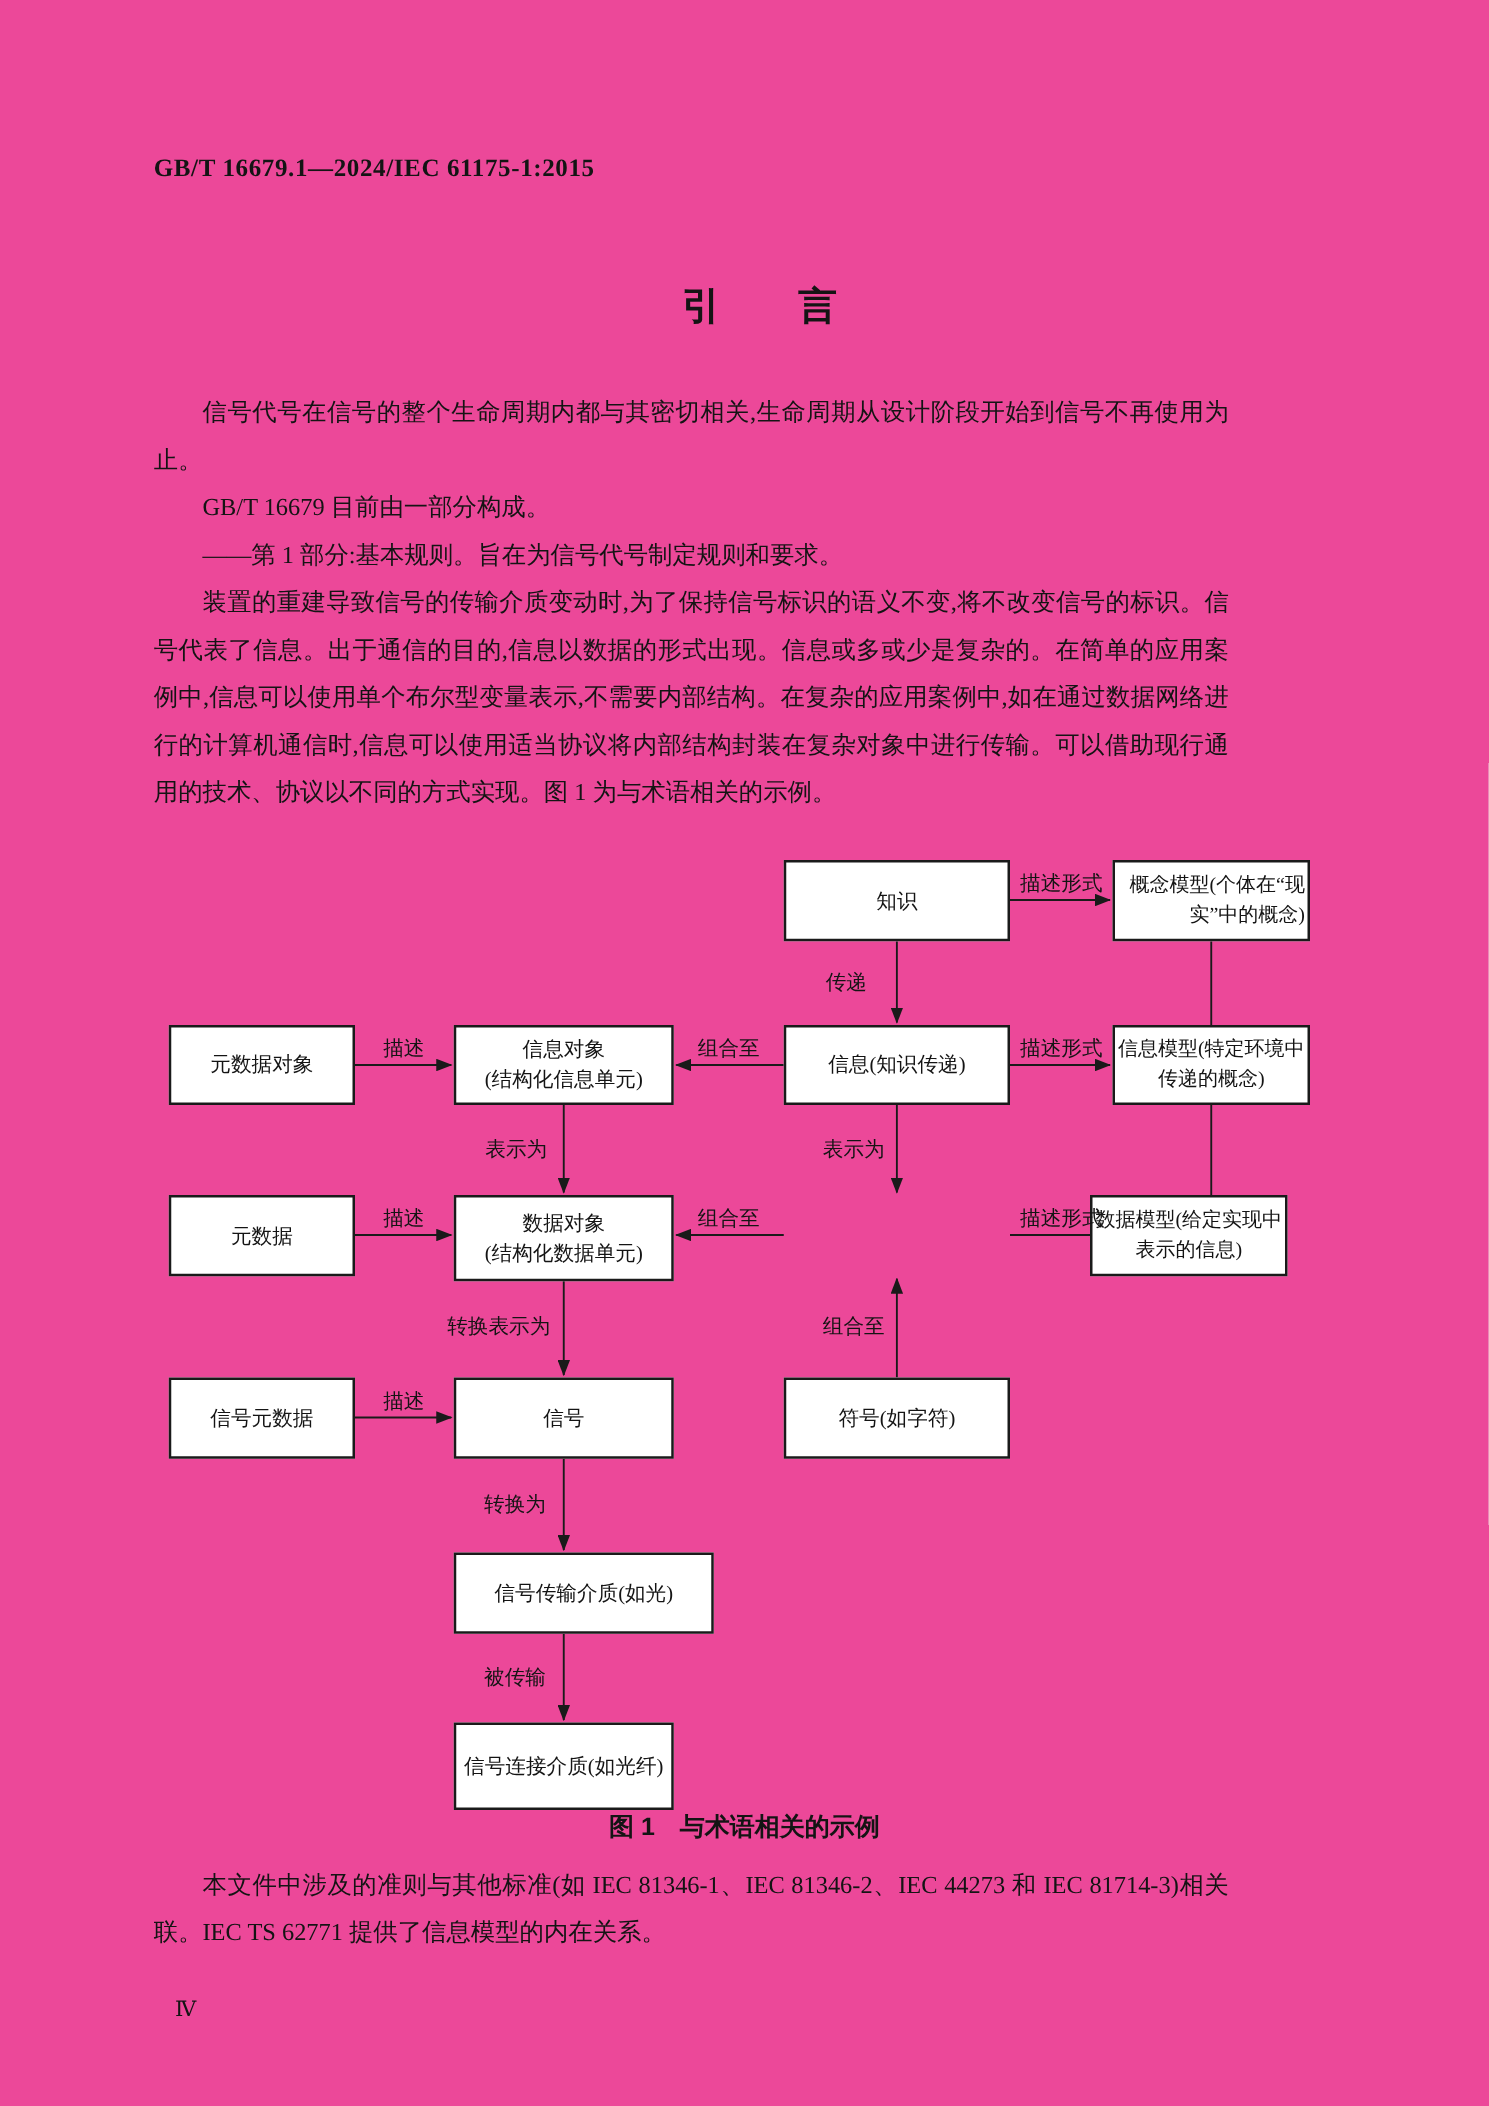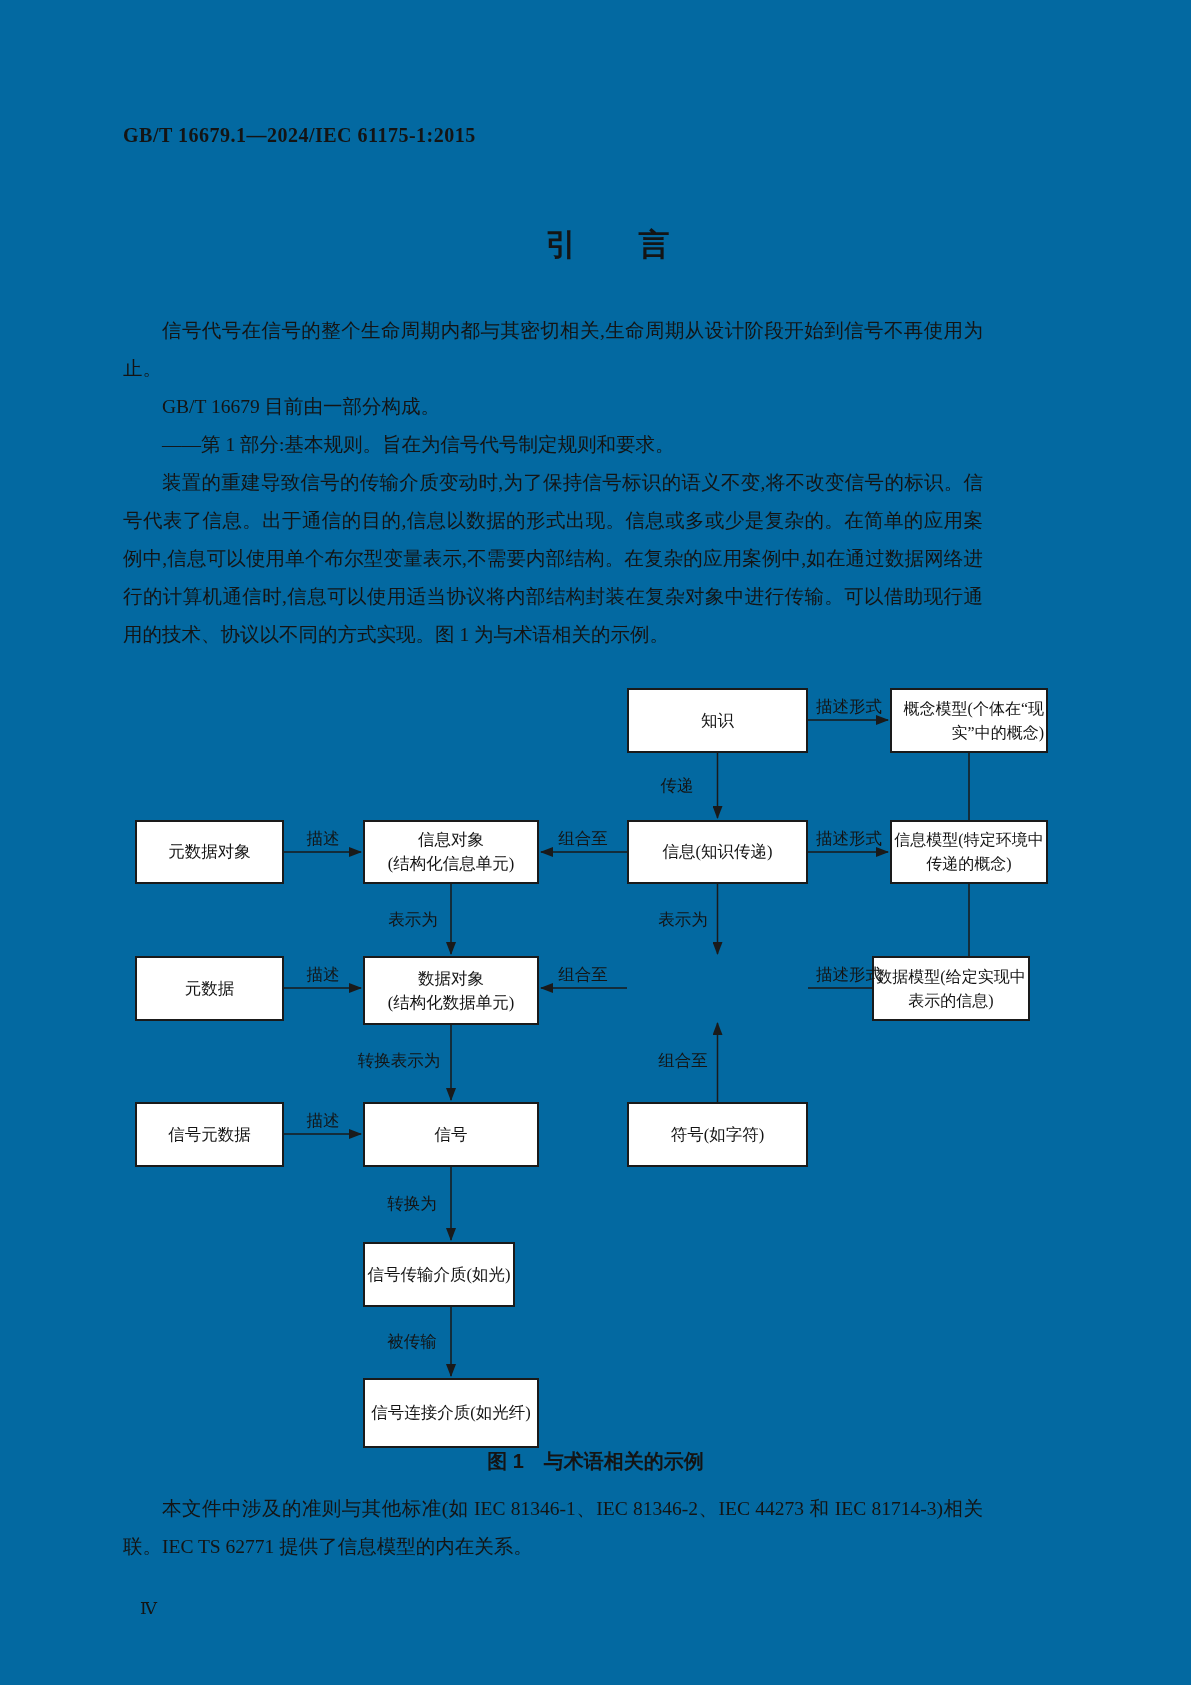"GB/T 16679.1—2024/IEC 61175-1:2015" .page { background: #0369a1 -> #ec4899 }
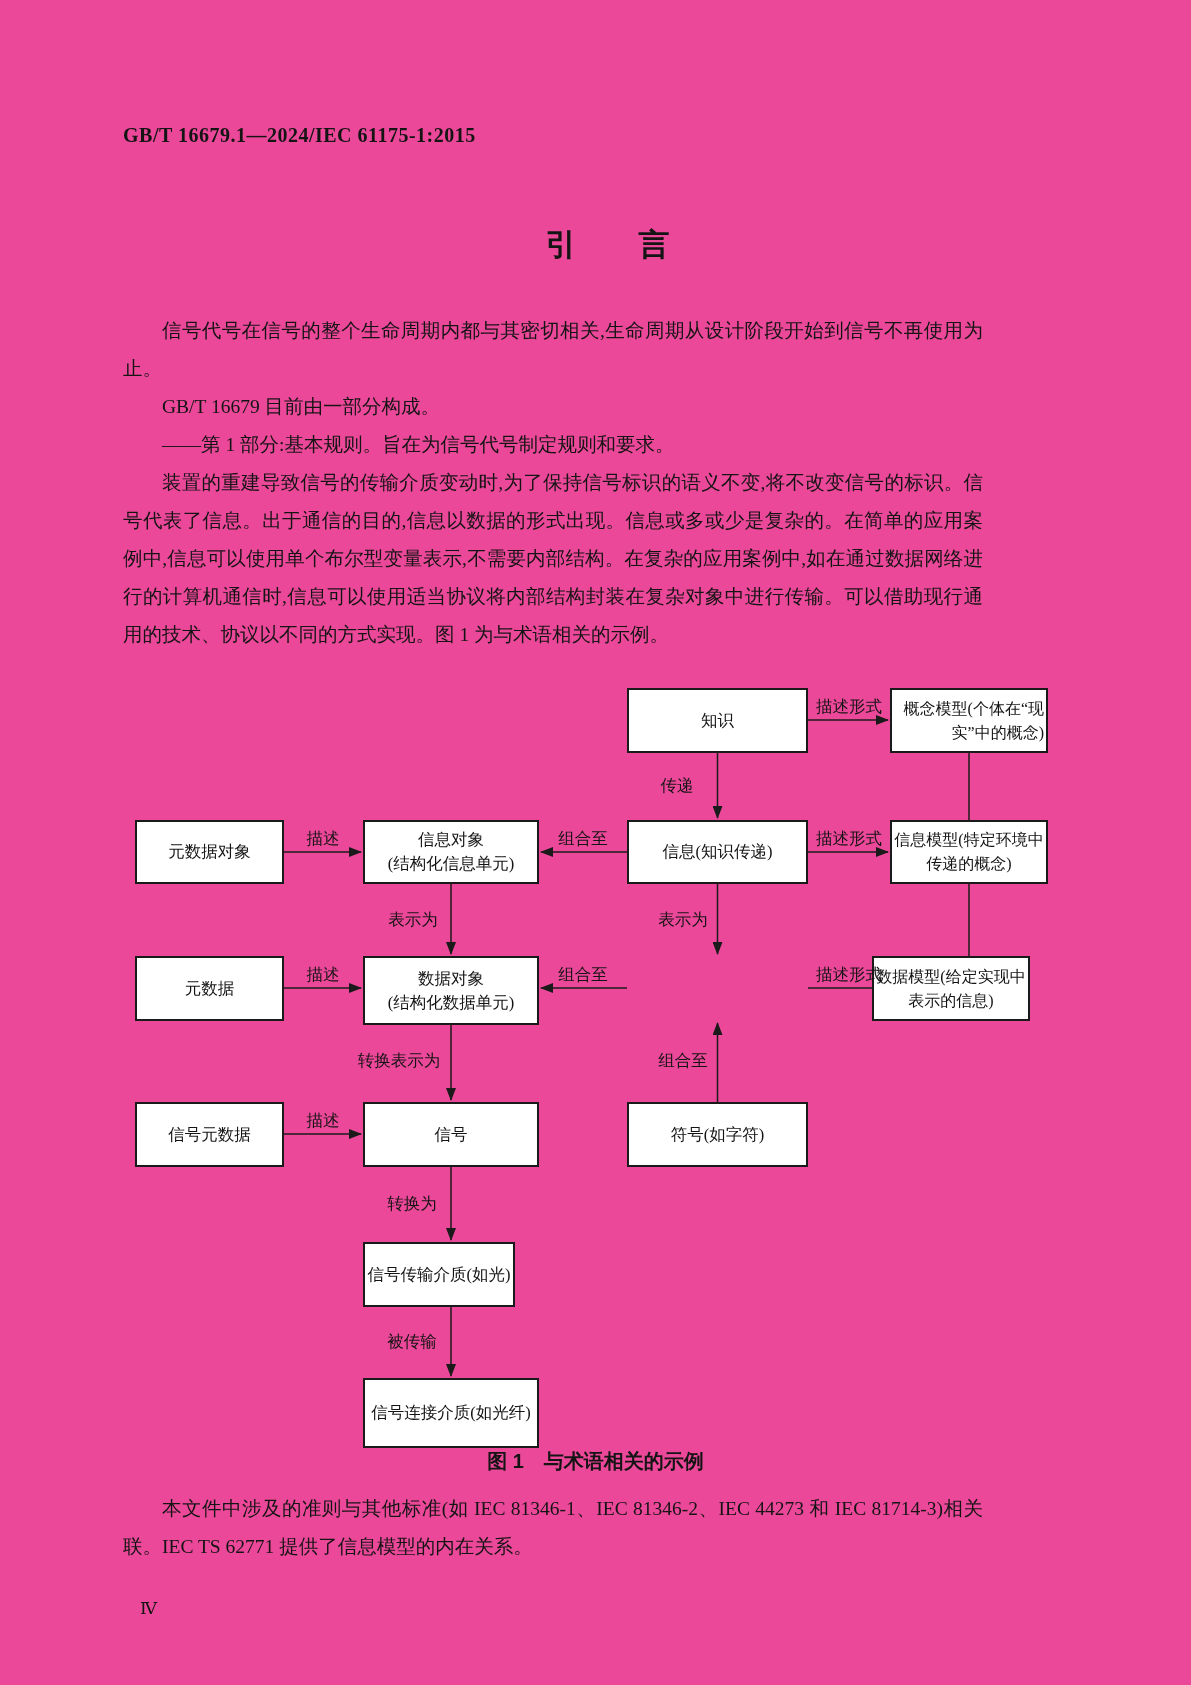"信号传输介质(如光)" div.fbox { width: 152px -> 208px }
